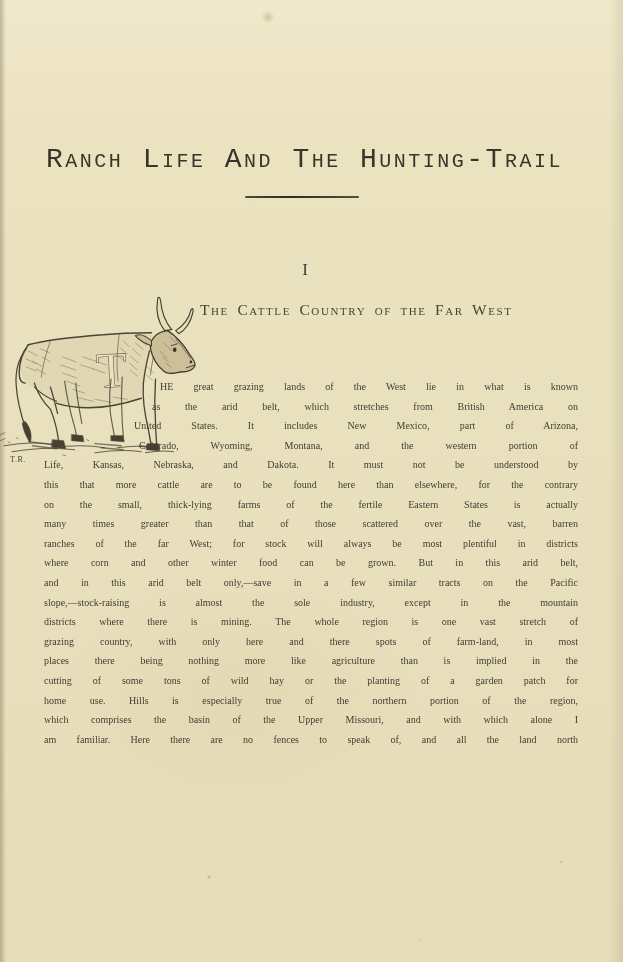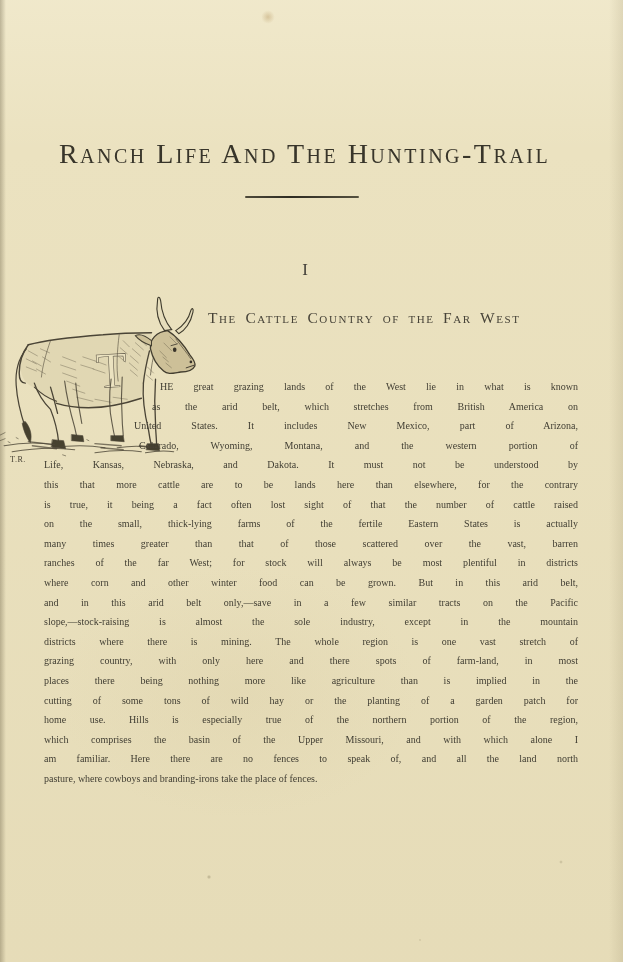"Ranch Life And The Hunting-Trail" .title { font-family: none -> Liberation Mono, monospace; margin: 10px -> 16px }
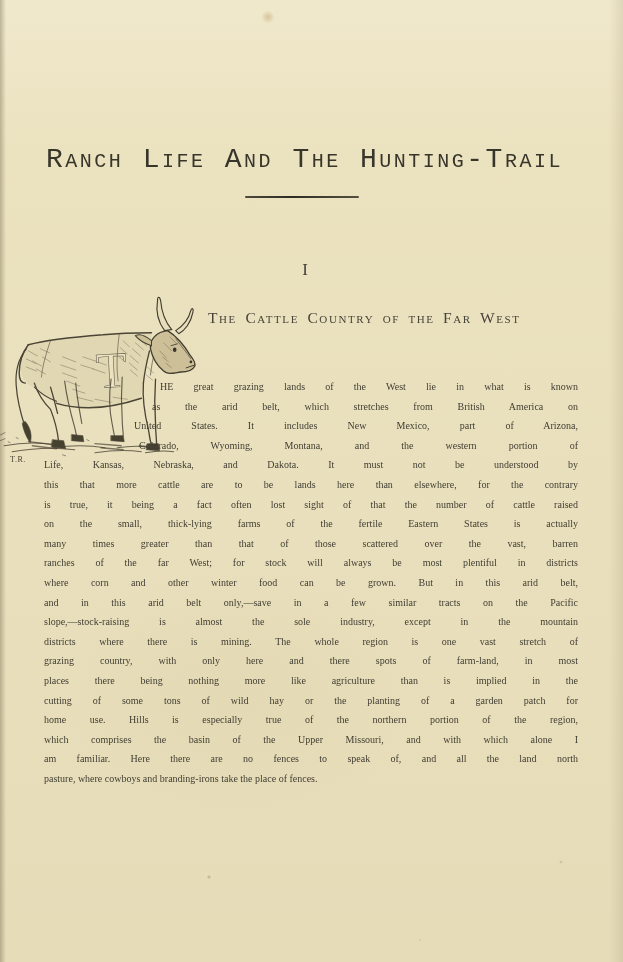"The Cattle Country of the" .chaptitle { margin: 12px -> 4px }
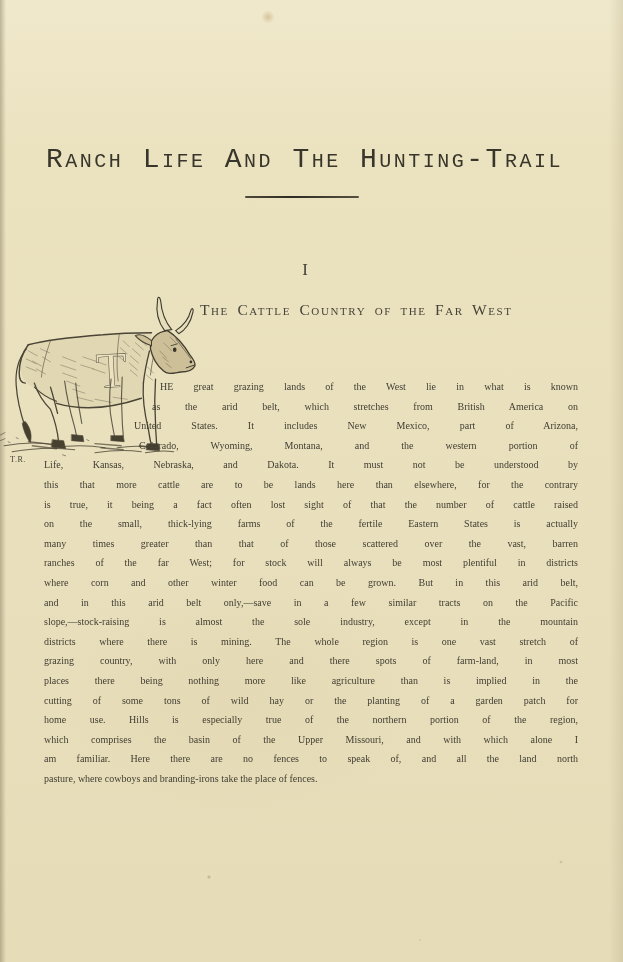"this that more cattle are" div.bl { text: lands -> found }
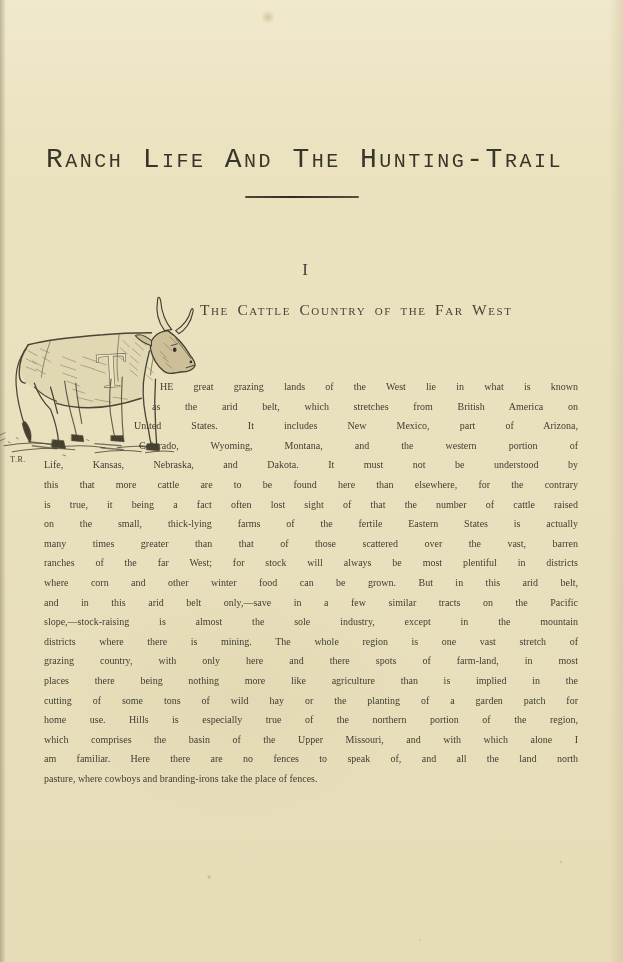"is true, it being a" div.bl { html: <div>is true, it being a fact often lost sight of that the number of cattle raised</div> -> none }
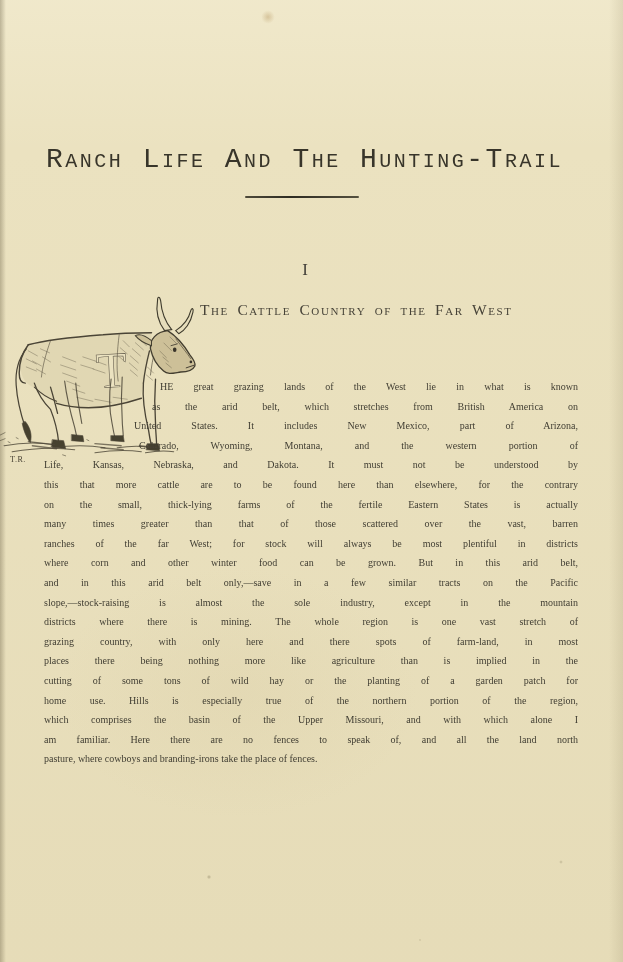"pasture, where cowboys and" div.bl { html: <div>pasture, where cowboys and branding-irons take the place of fences.</div> -> none }
